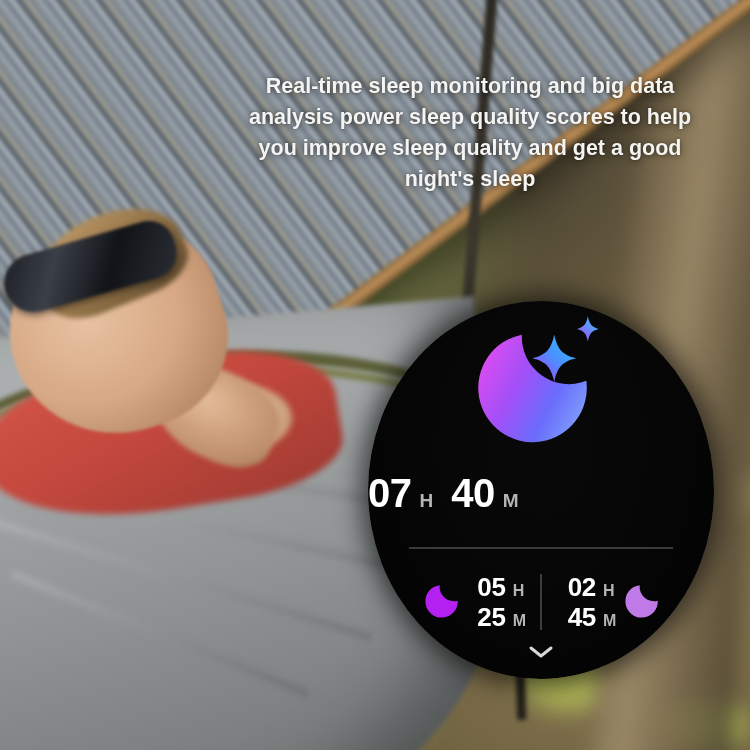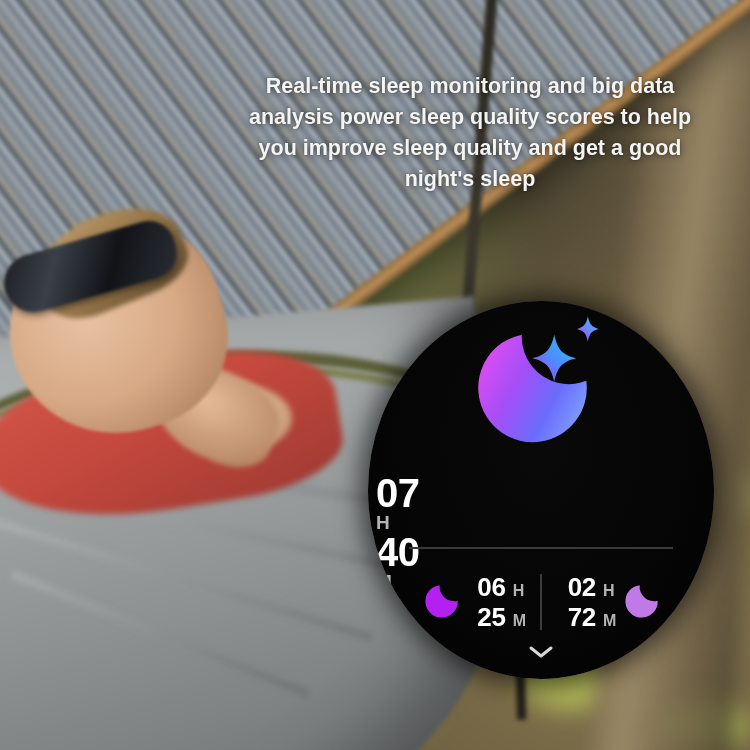"07" .total-row { flex-direction: column -> none }
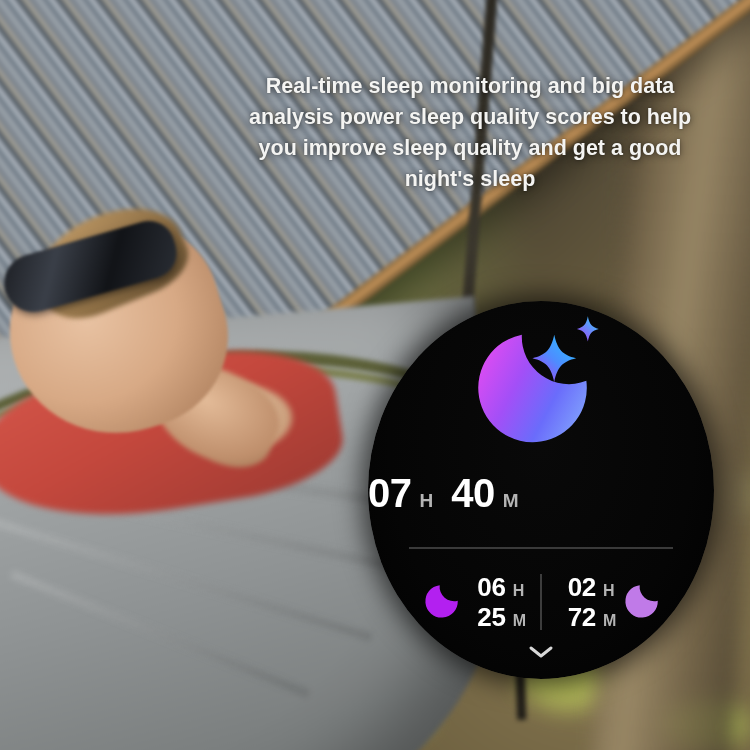"06" span.sm-num { text: 06 -> 05 }
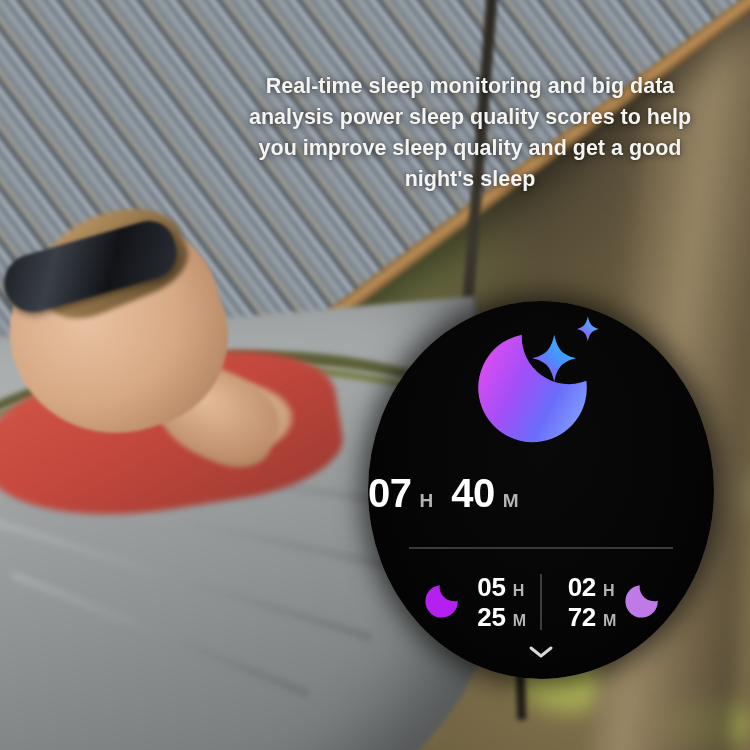"72" span.sm-num { text: 72 -> 45 }
